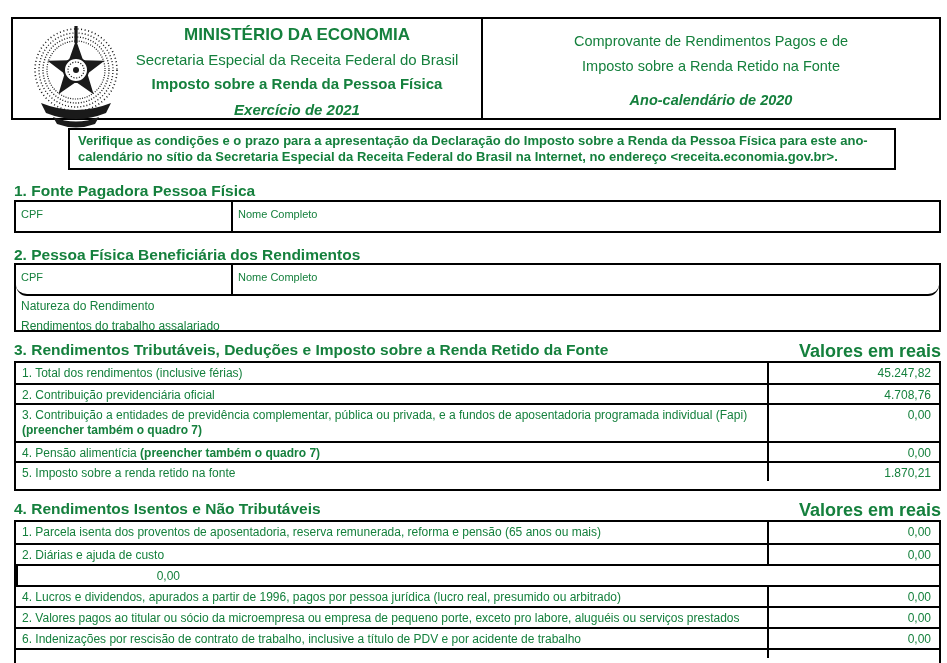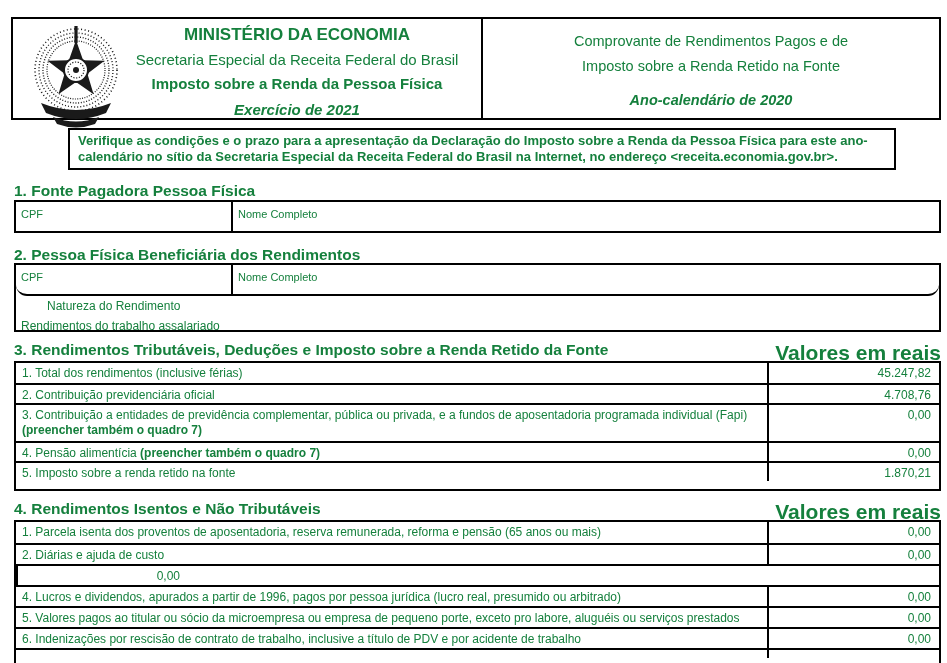"Natureza do Rendimento" .nature-label { margin-left: 26px -> none }
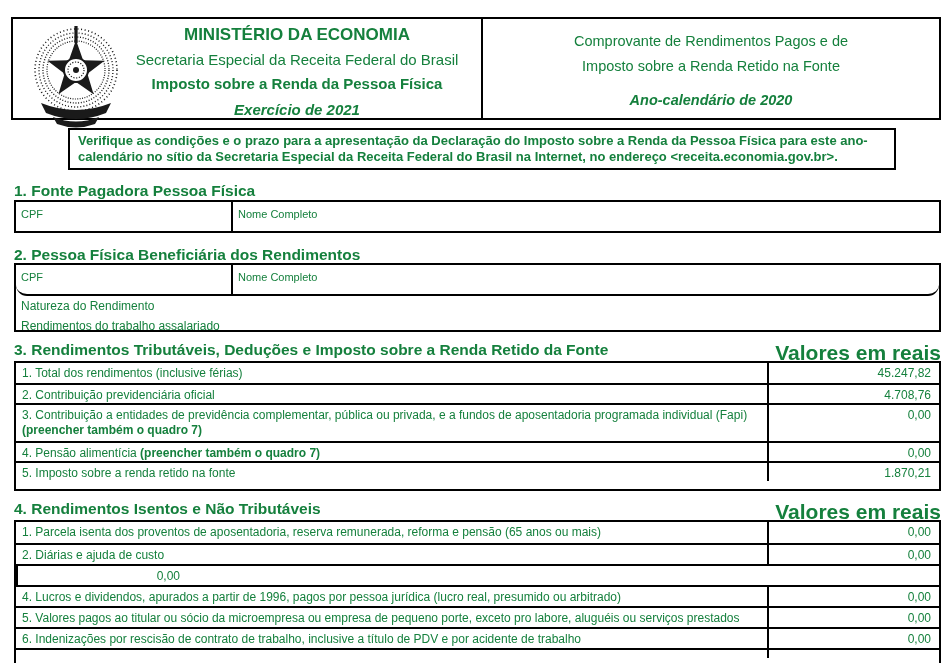"Valores em reais" .sec-head .v { font-size: 21px -> 18px }
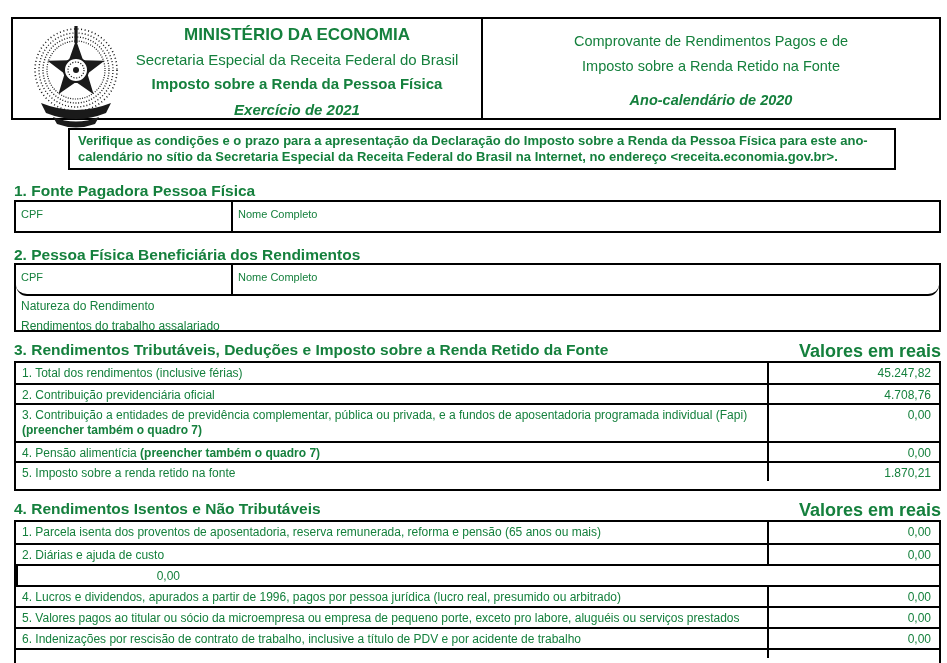"5. Valores pagos ao titular" span { text: 5 -> 2 }
